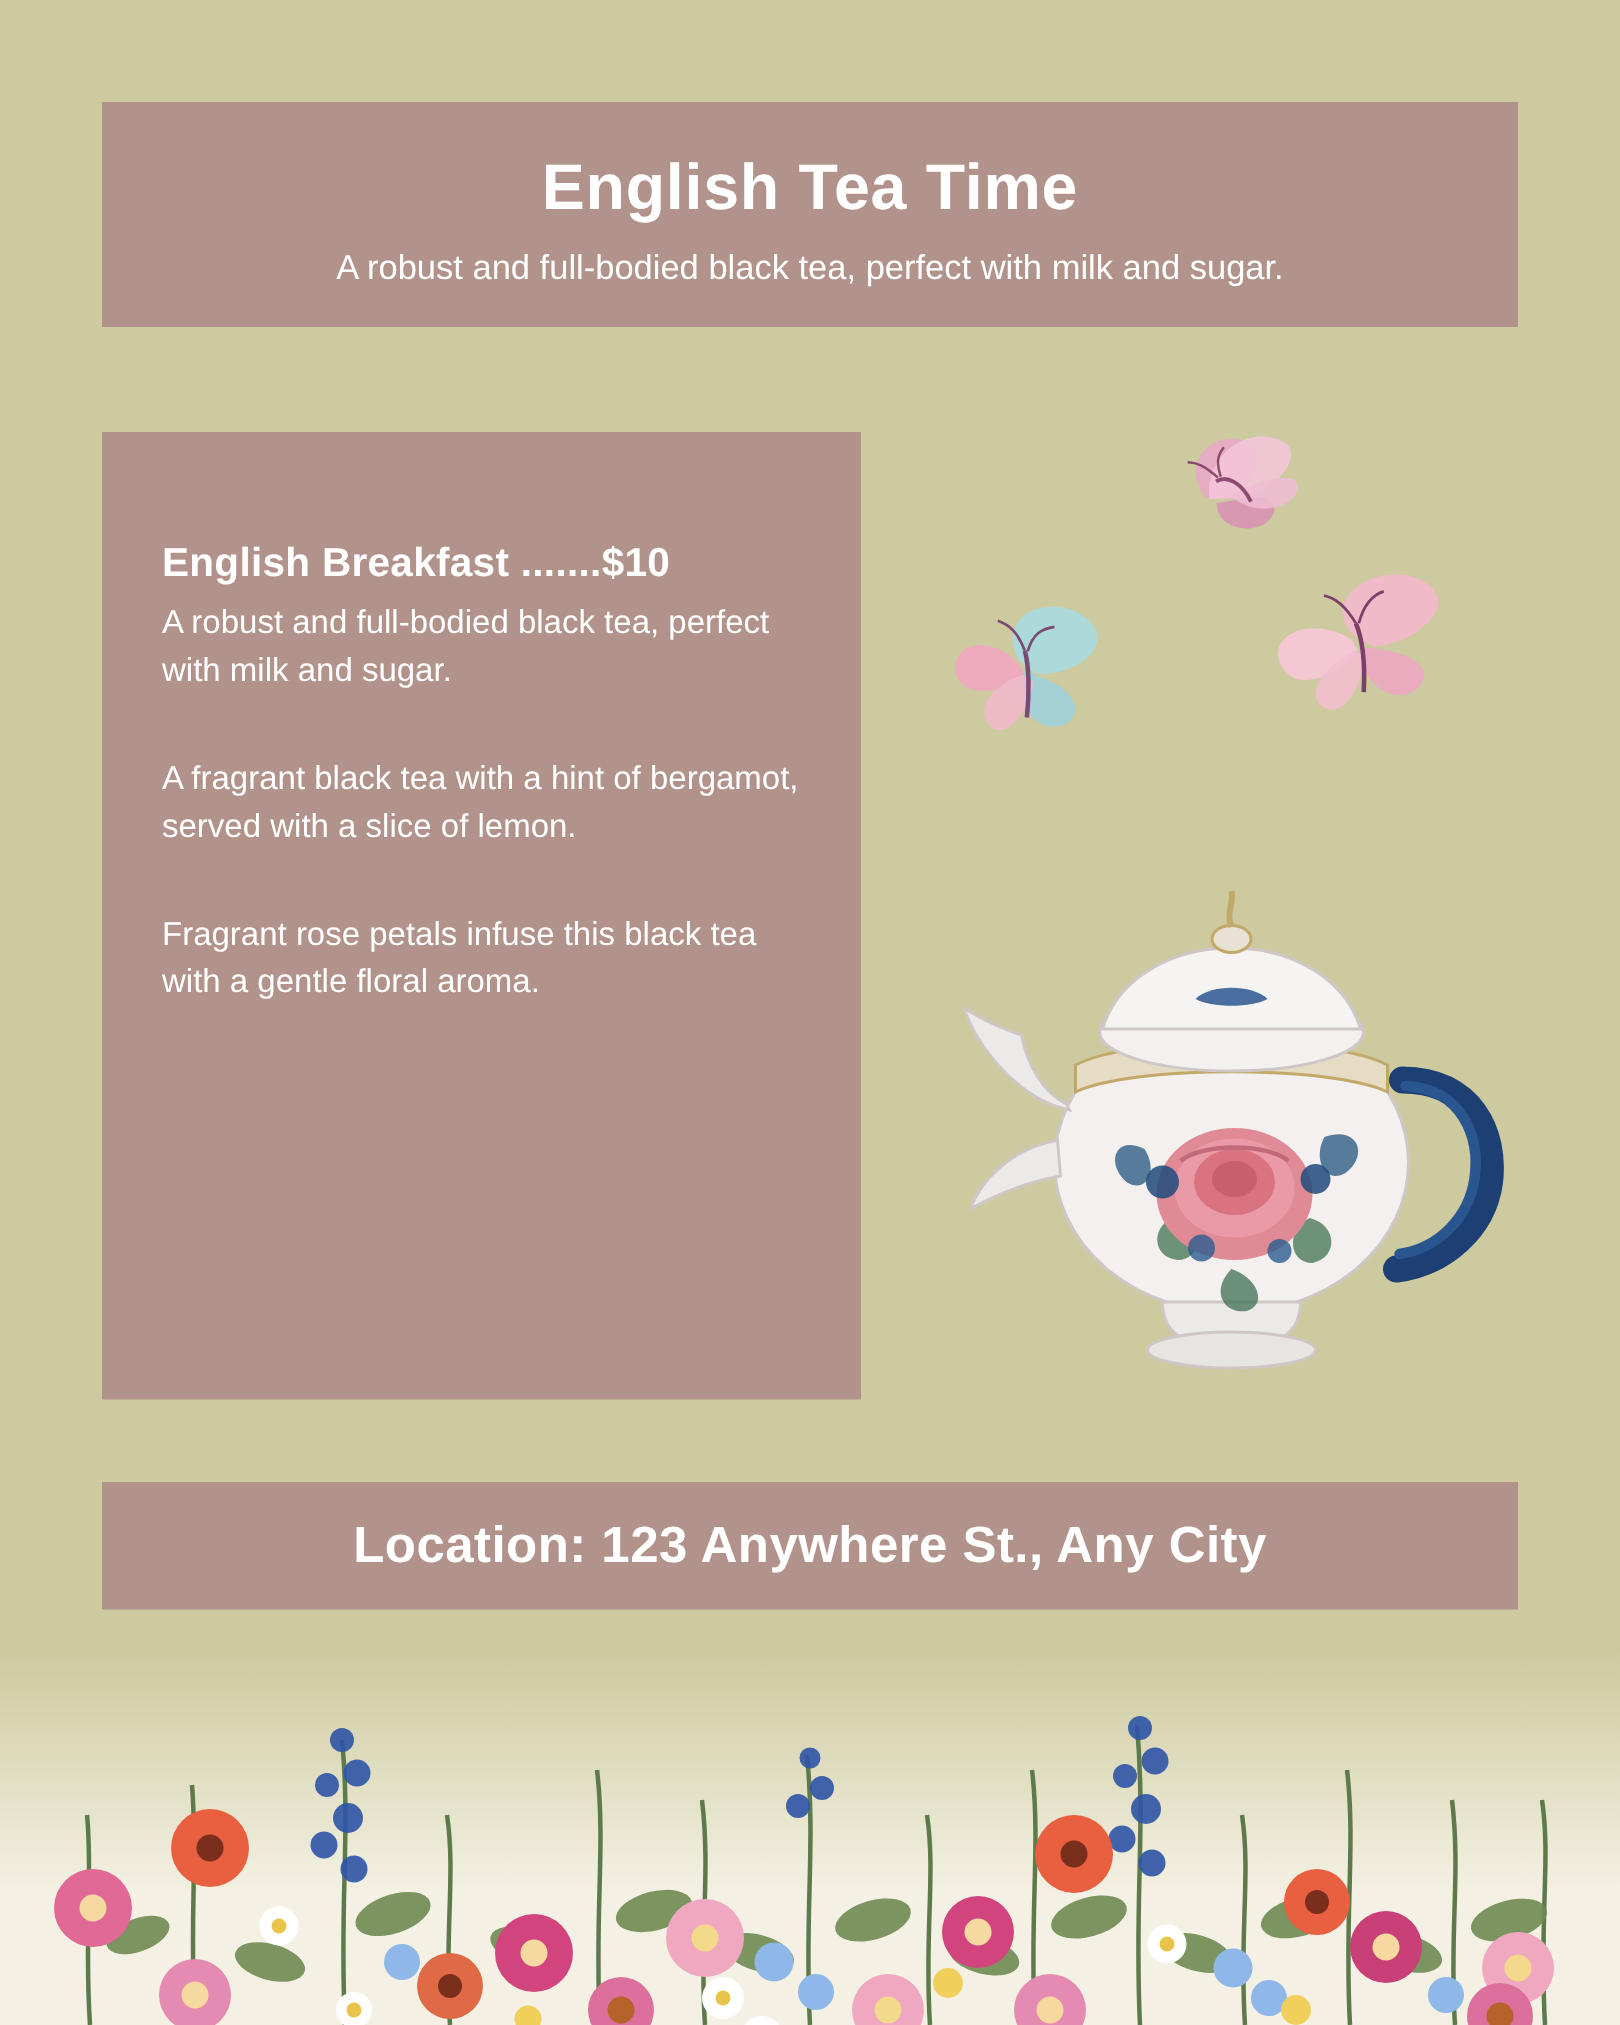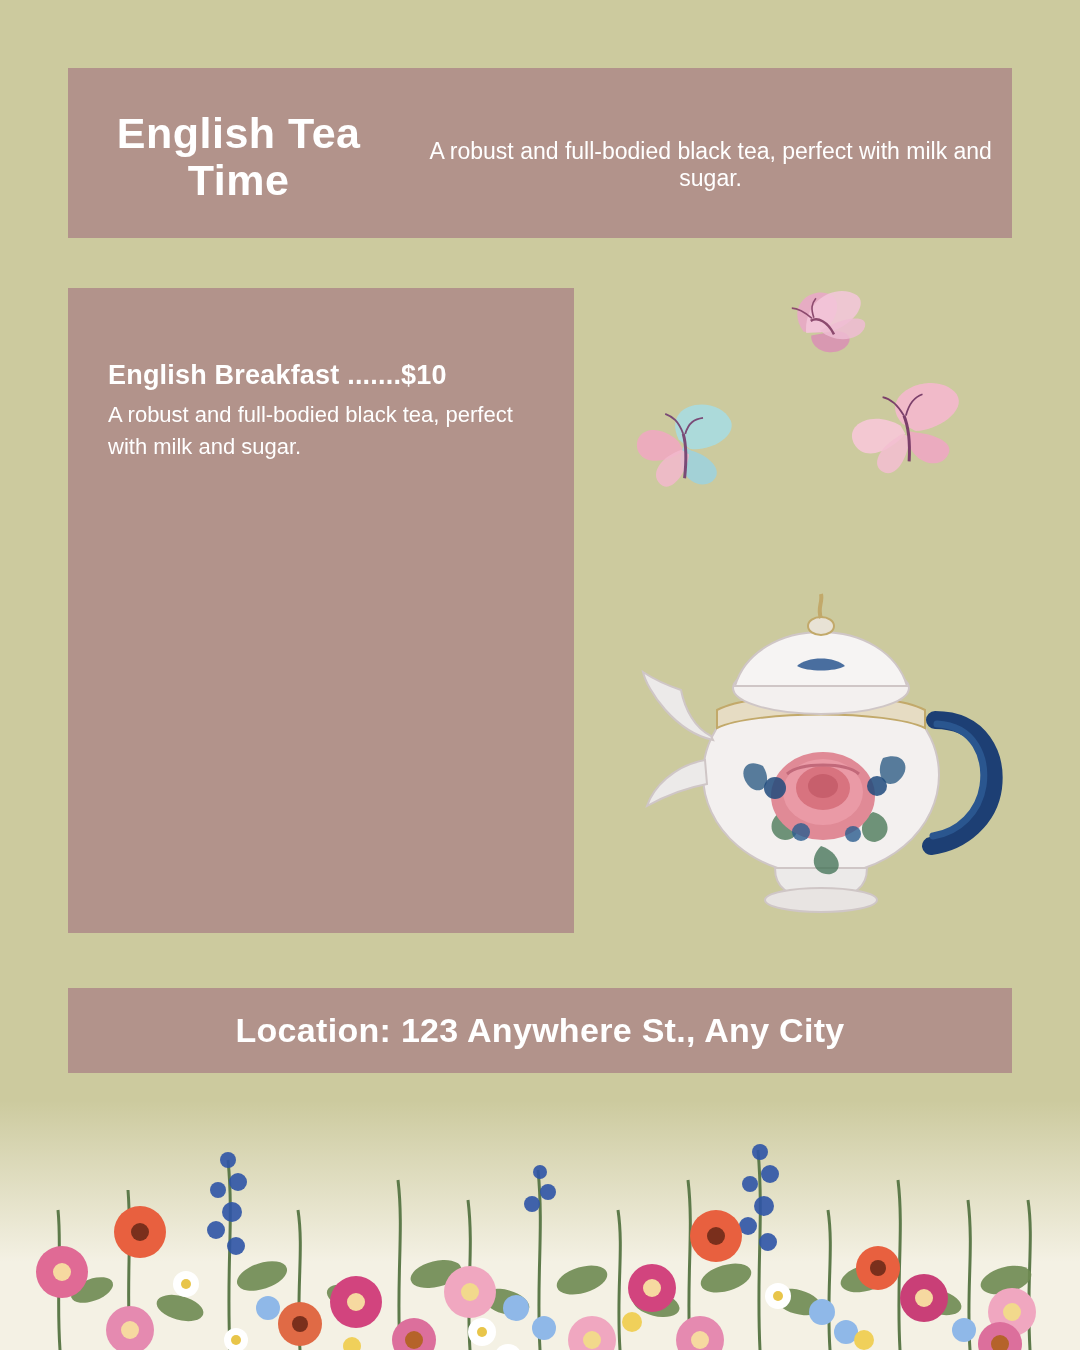"English Tea Time" .header-banner { flex-direction: row -> column; height: 170px -> 150px }
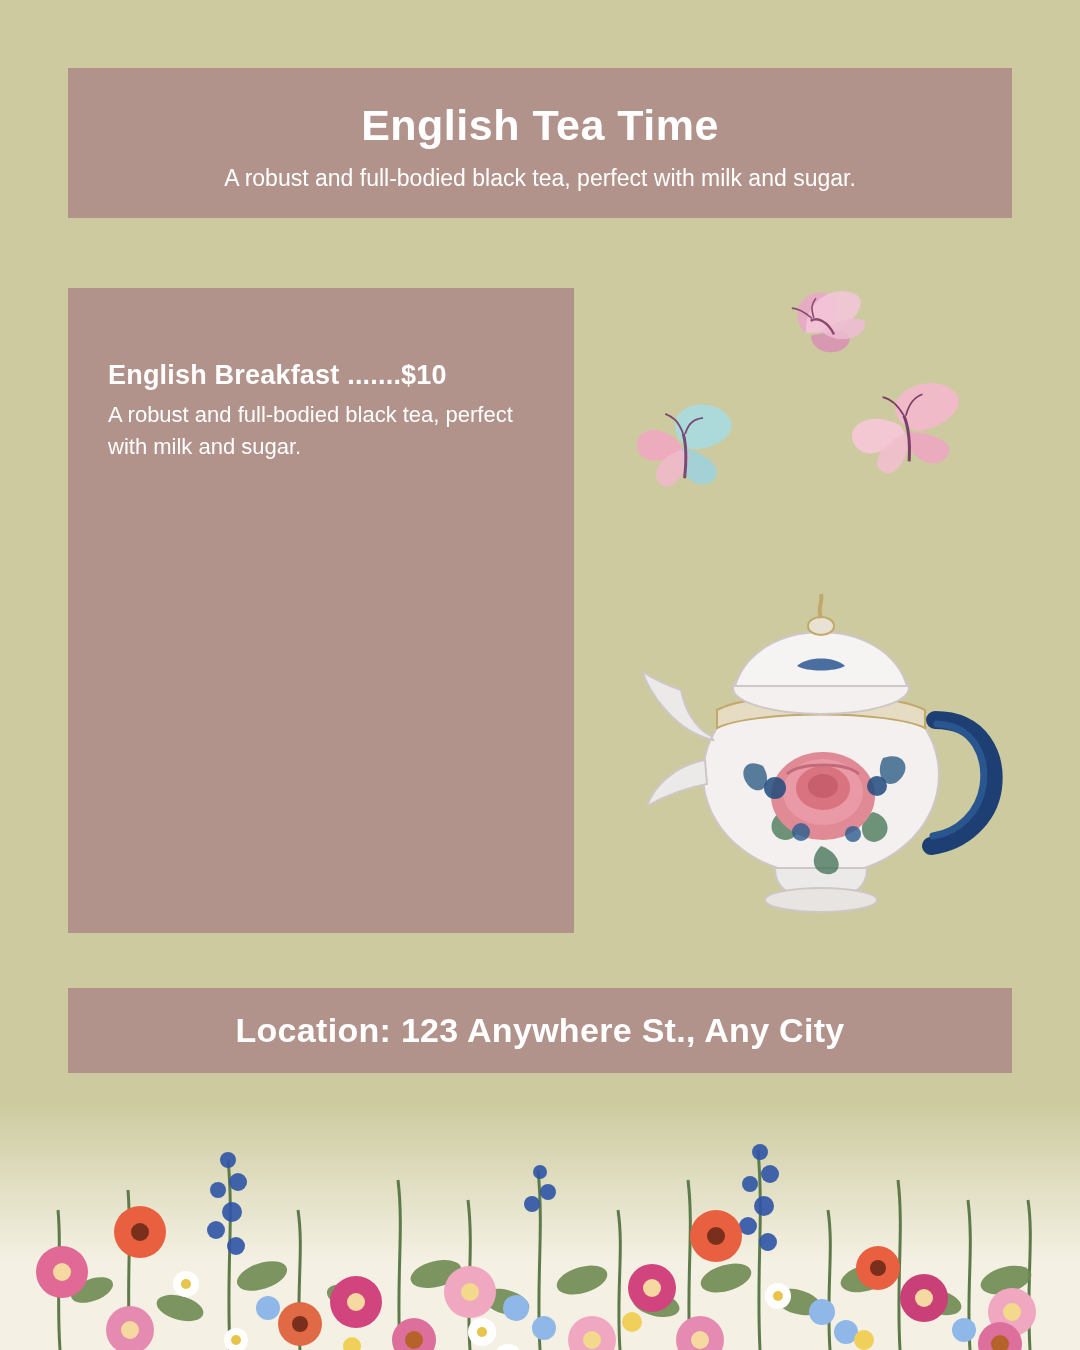"A fragrant black tea with" div.item-desc { html: none -> <div>A fragrant black tea with a hint of bergamot, served with a slice of lemon.</div> }
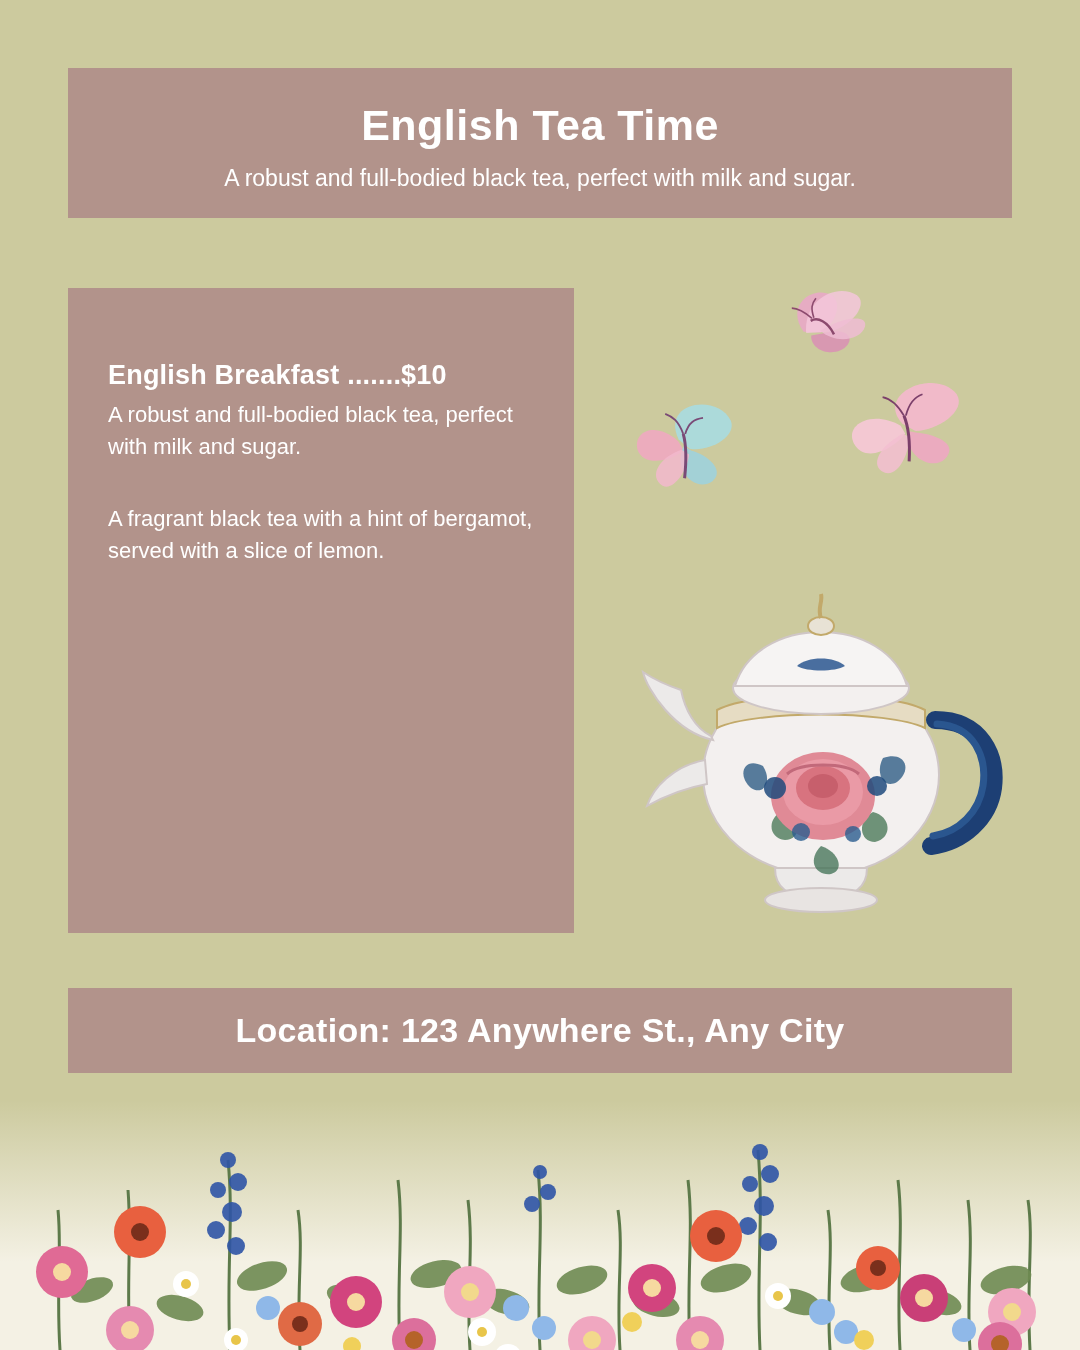"Fragrant rose petals infuse this" div.item-desc { html: none -> <div>Fragrant rose petals infuse this black tea with a gentle floral aroma.</div> }
